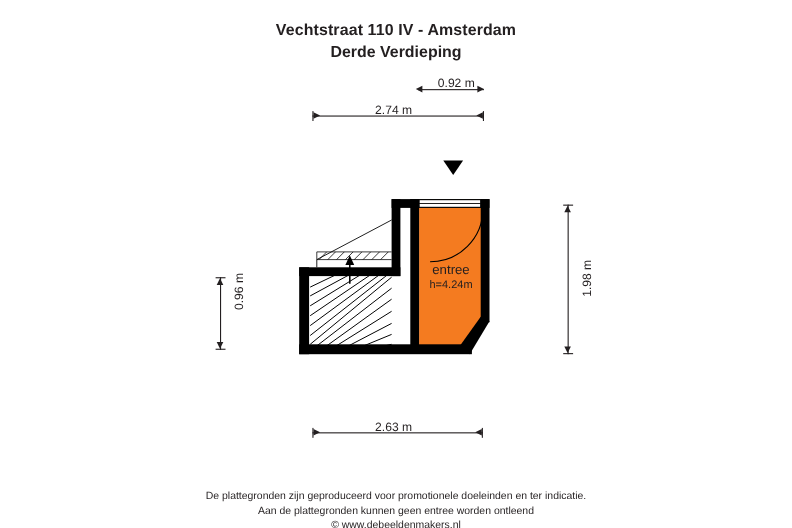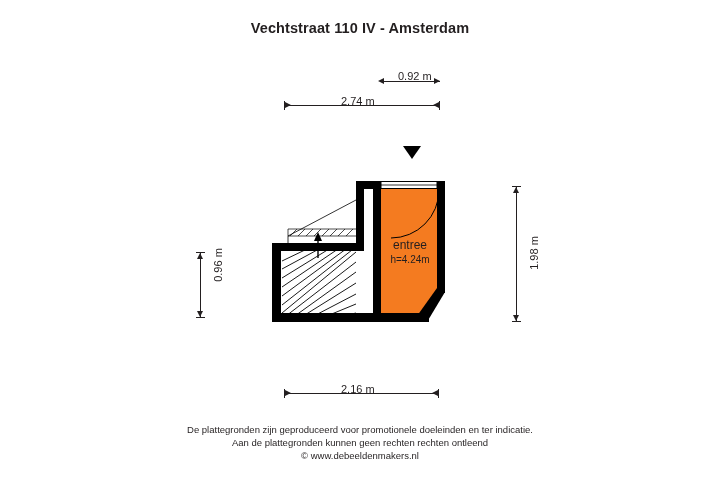"Derde Verdieping" div.subtitle { html: none -> <div>Derde Verdieping</div> }
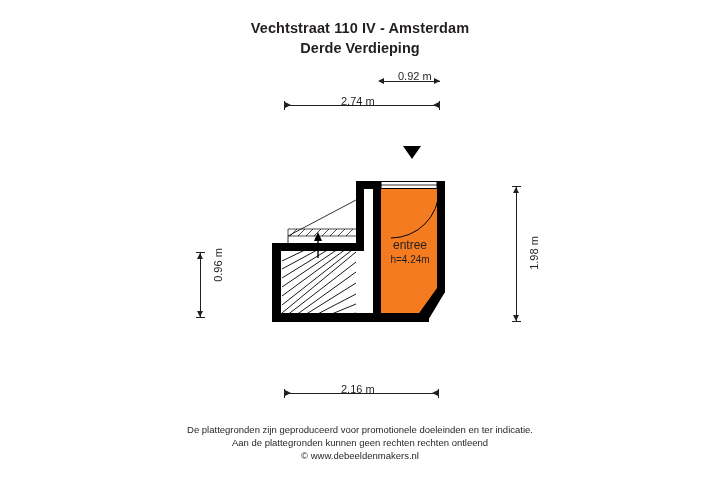"2.16 m" div.dim-label { text: 2.16 -> 2.63 }
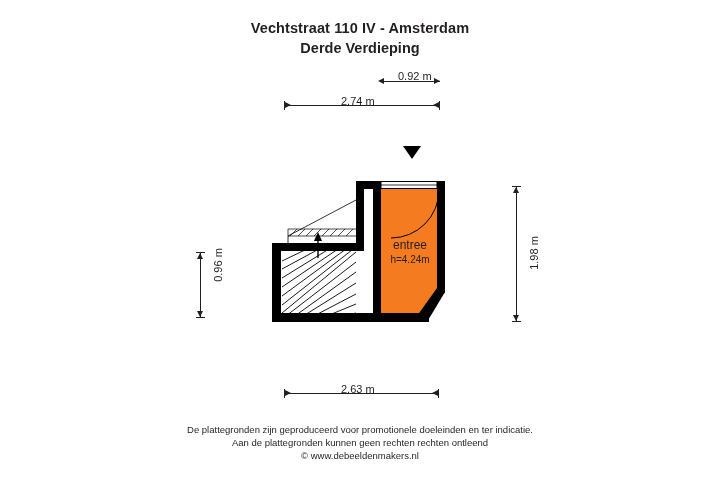"De plattegronden zijn geproduceerd voor" .footer { margin-top: none -> 22px }
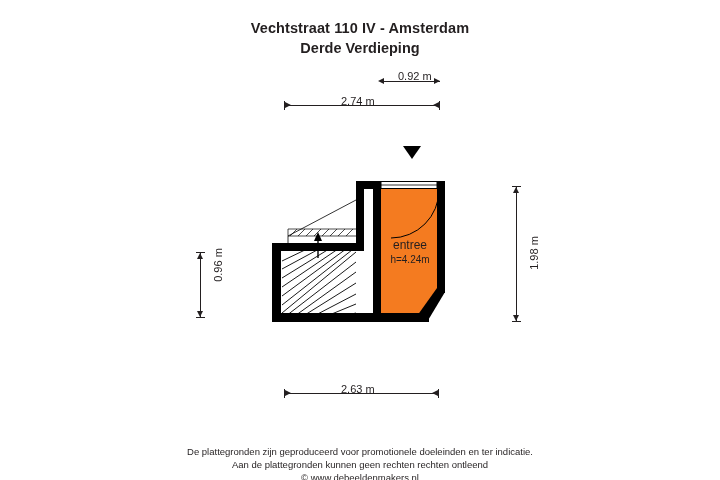"Aan de plattegronden kunnen geen" div.footer { text: rechten rechten -> entree worden }
